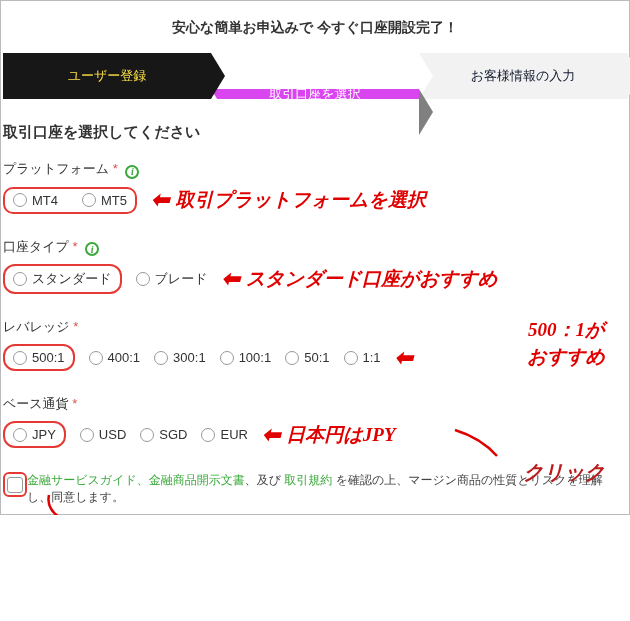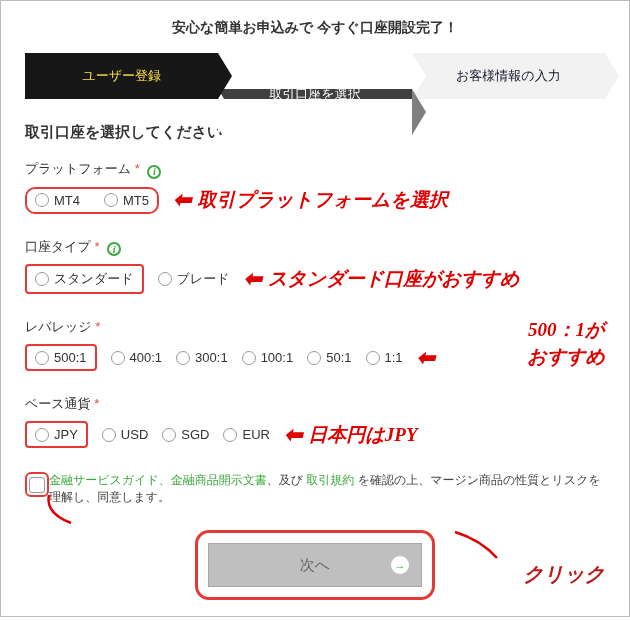"安心な簡単お申込みで 今すぐ口座開設完了！" .canvas { height: 617px -> 515px; padding: 12px 24px -> 12px 2px }
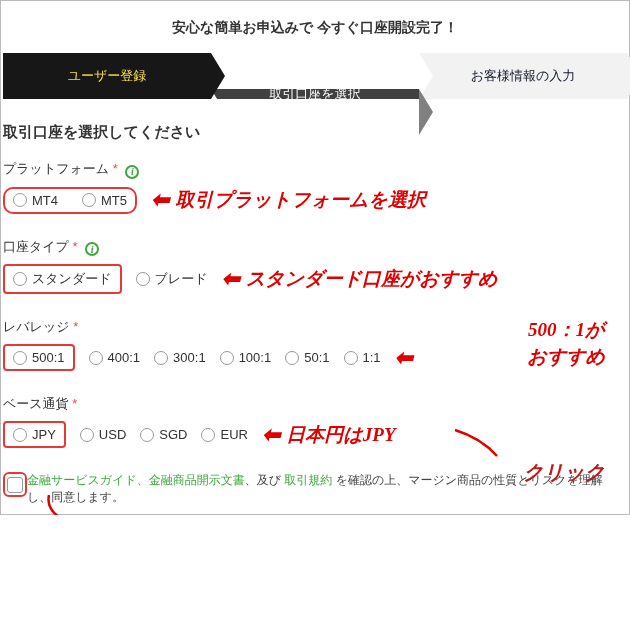"取引口座を選択" .step2 { background: #404040 -> #d946ef }
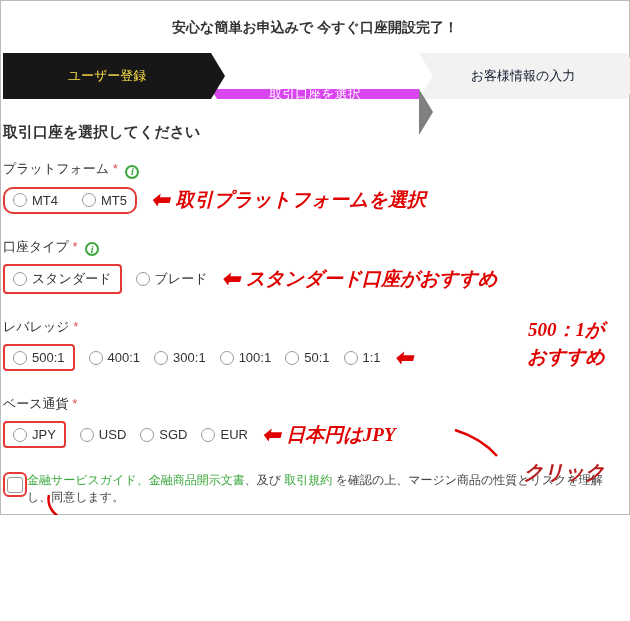"スタンダード" .highlight-box-single { border-radius: 4px -> 12px }
